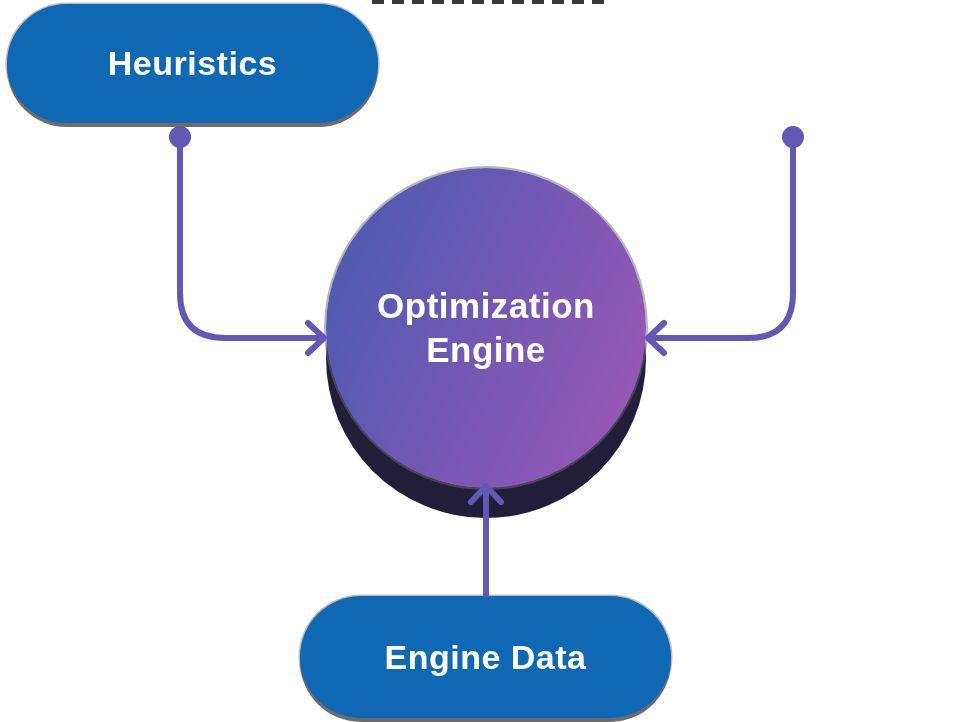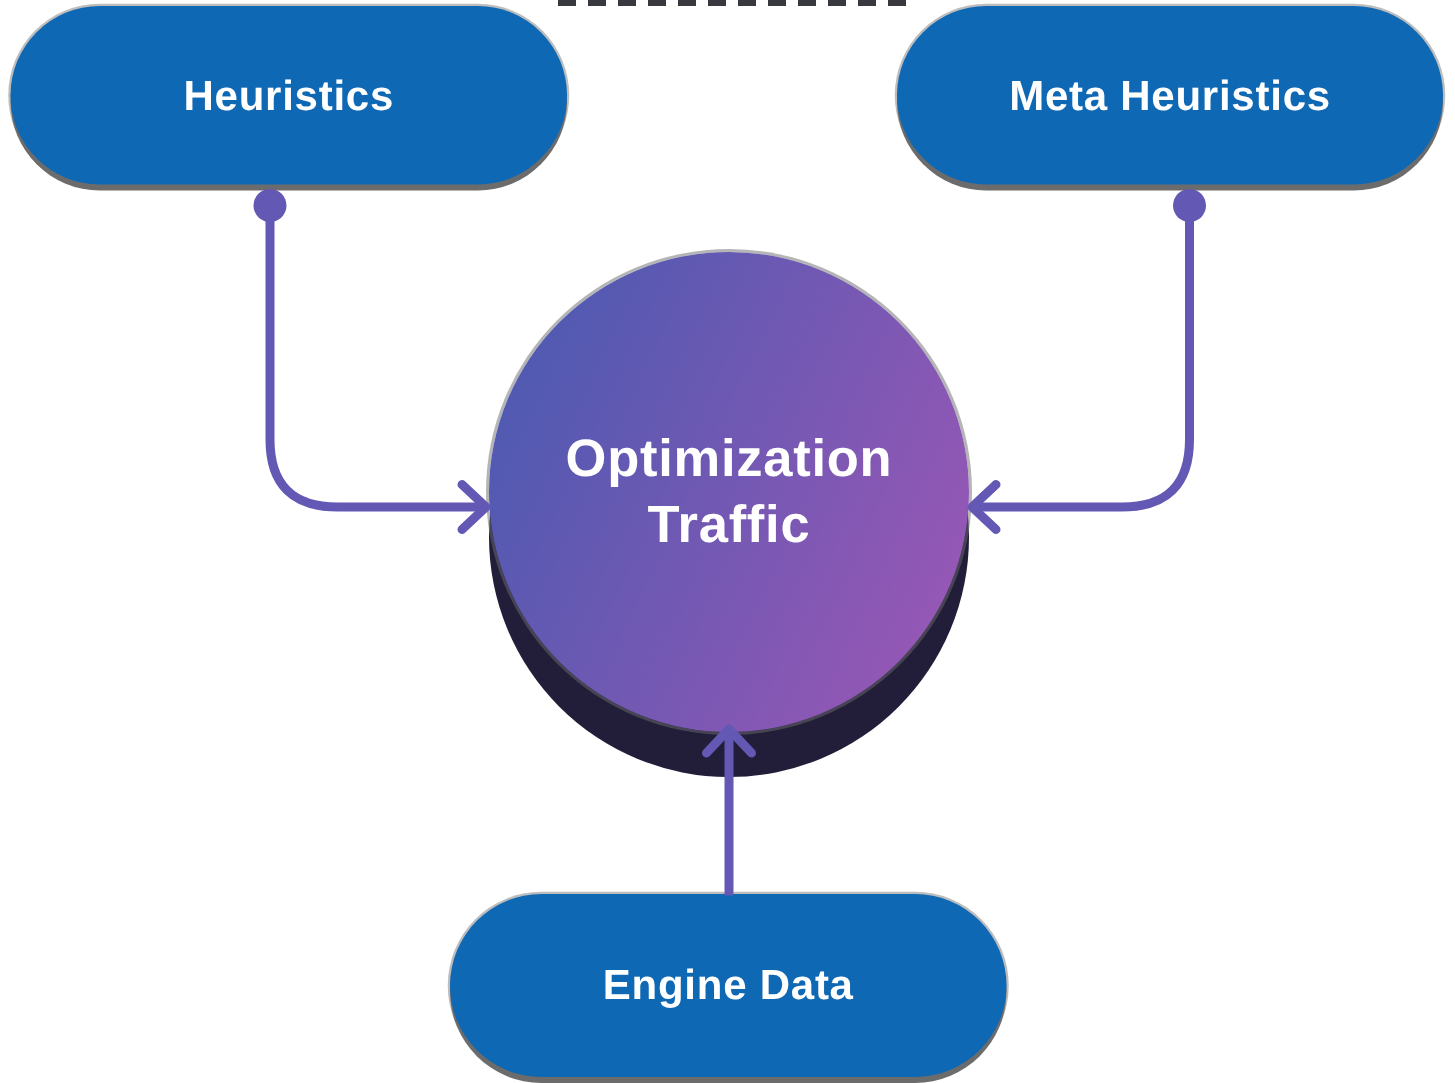"Heuristics" .pill { font-size: 28px -> 34px }
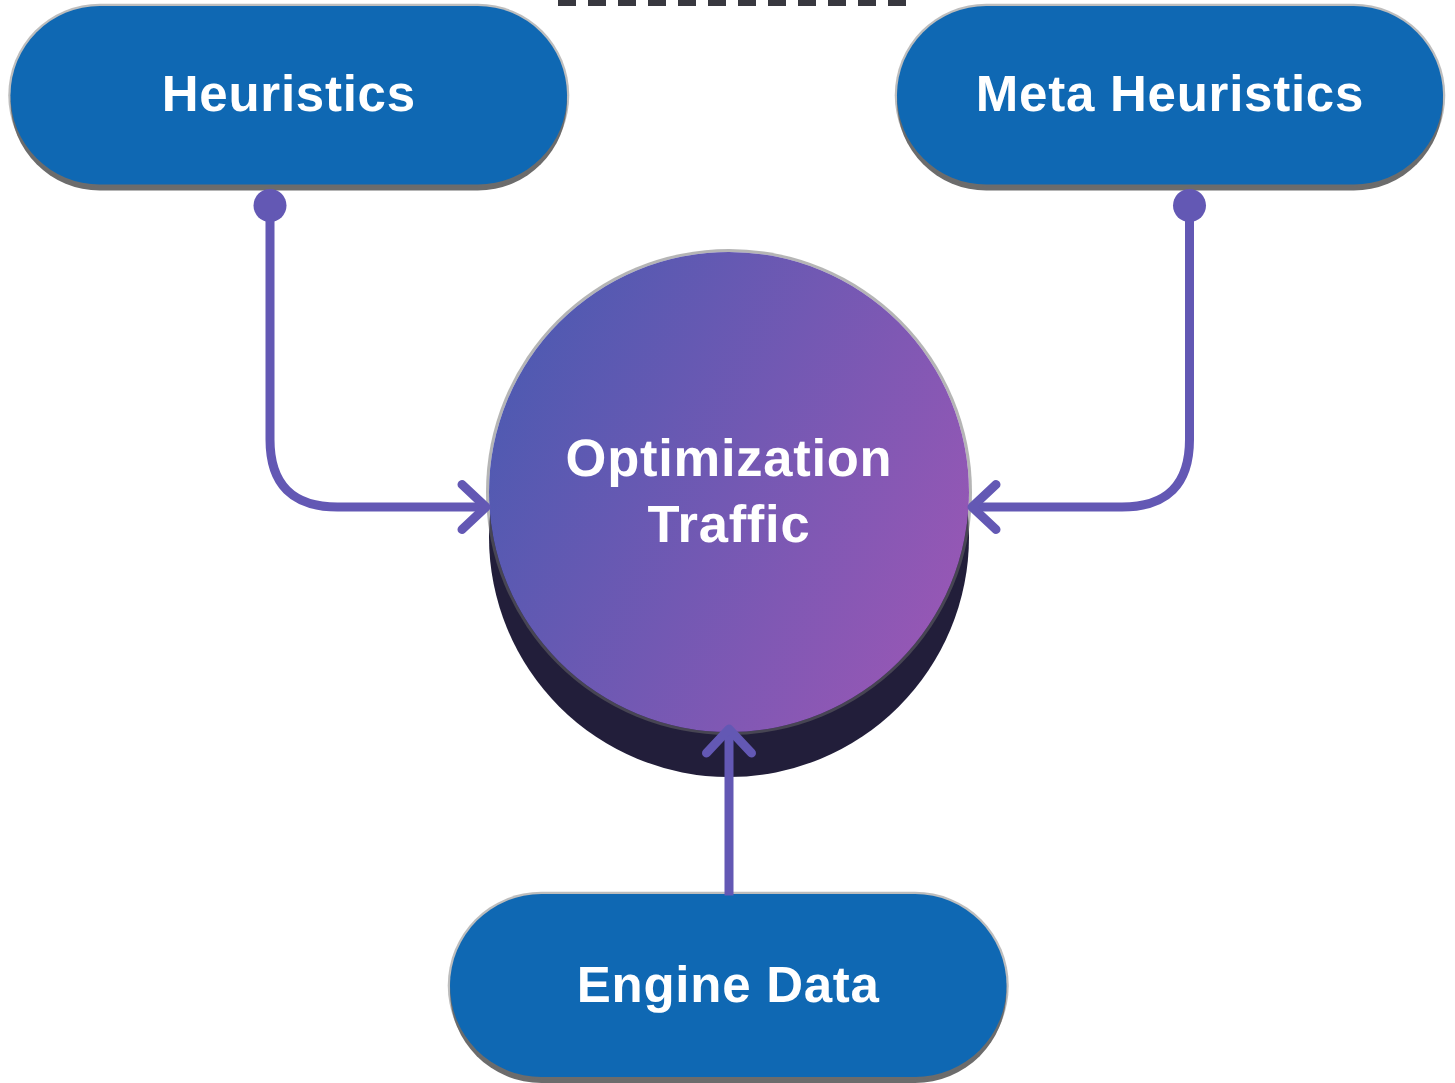"Meta Heuristics" div.pill { html: <div> <span>Meta Heuristics</span> </div> -> none }
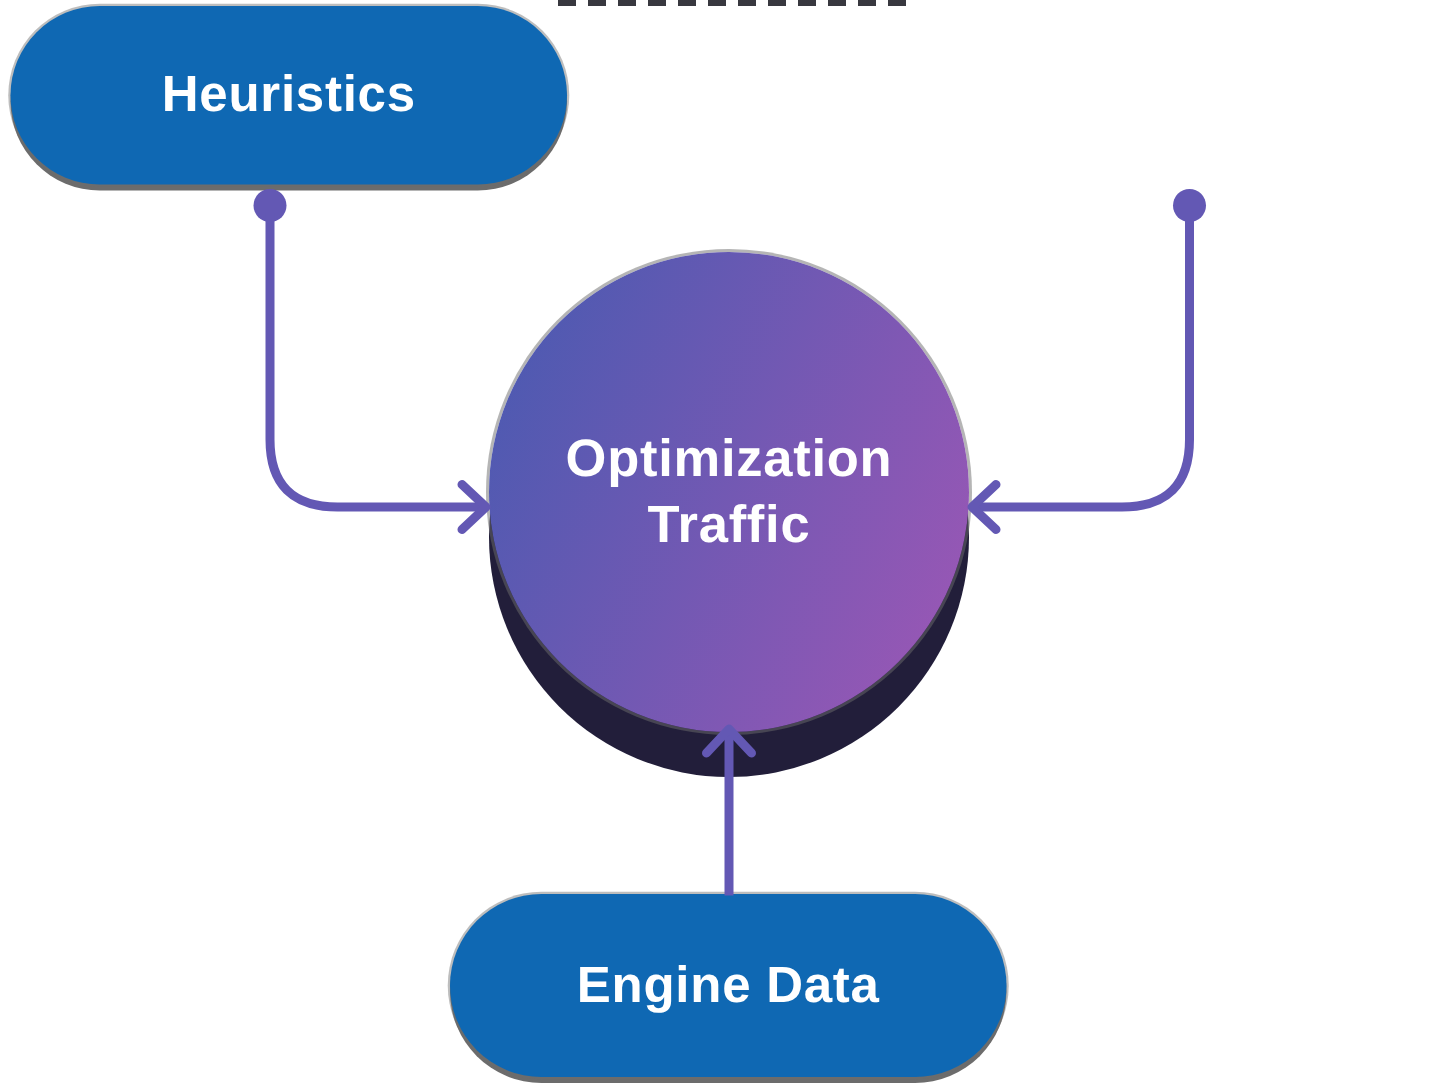"Traffic" span { text: Traffic -> Engine }
